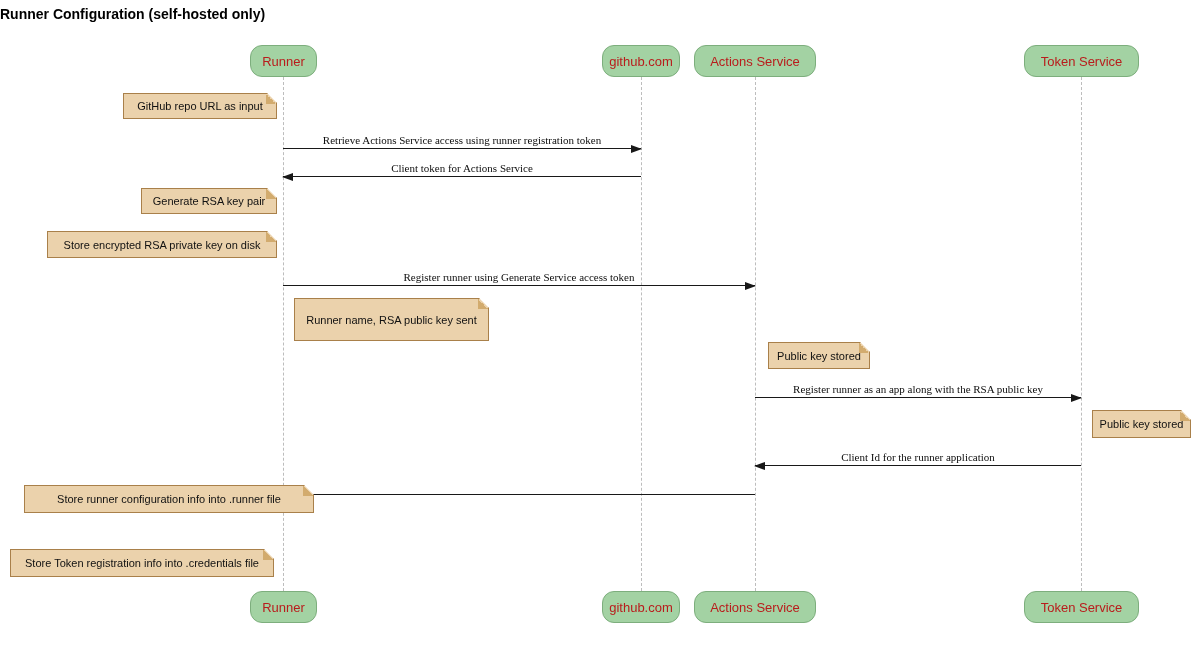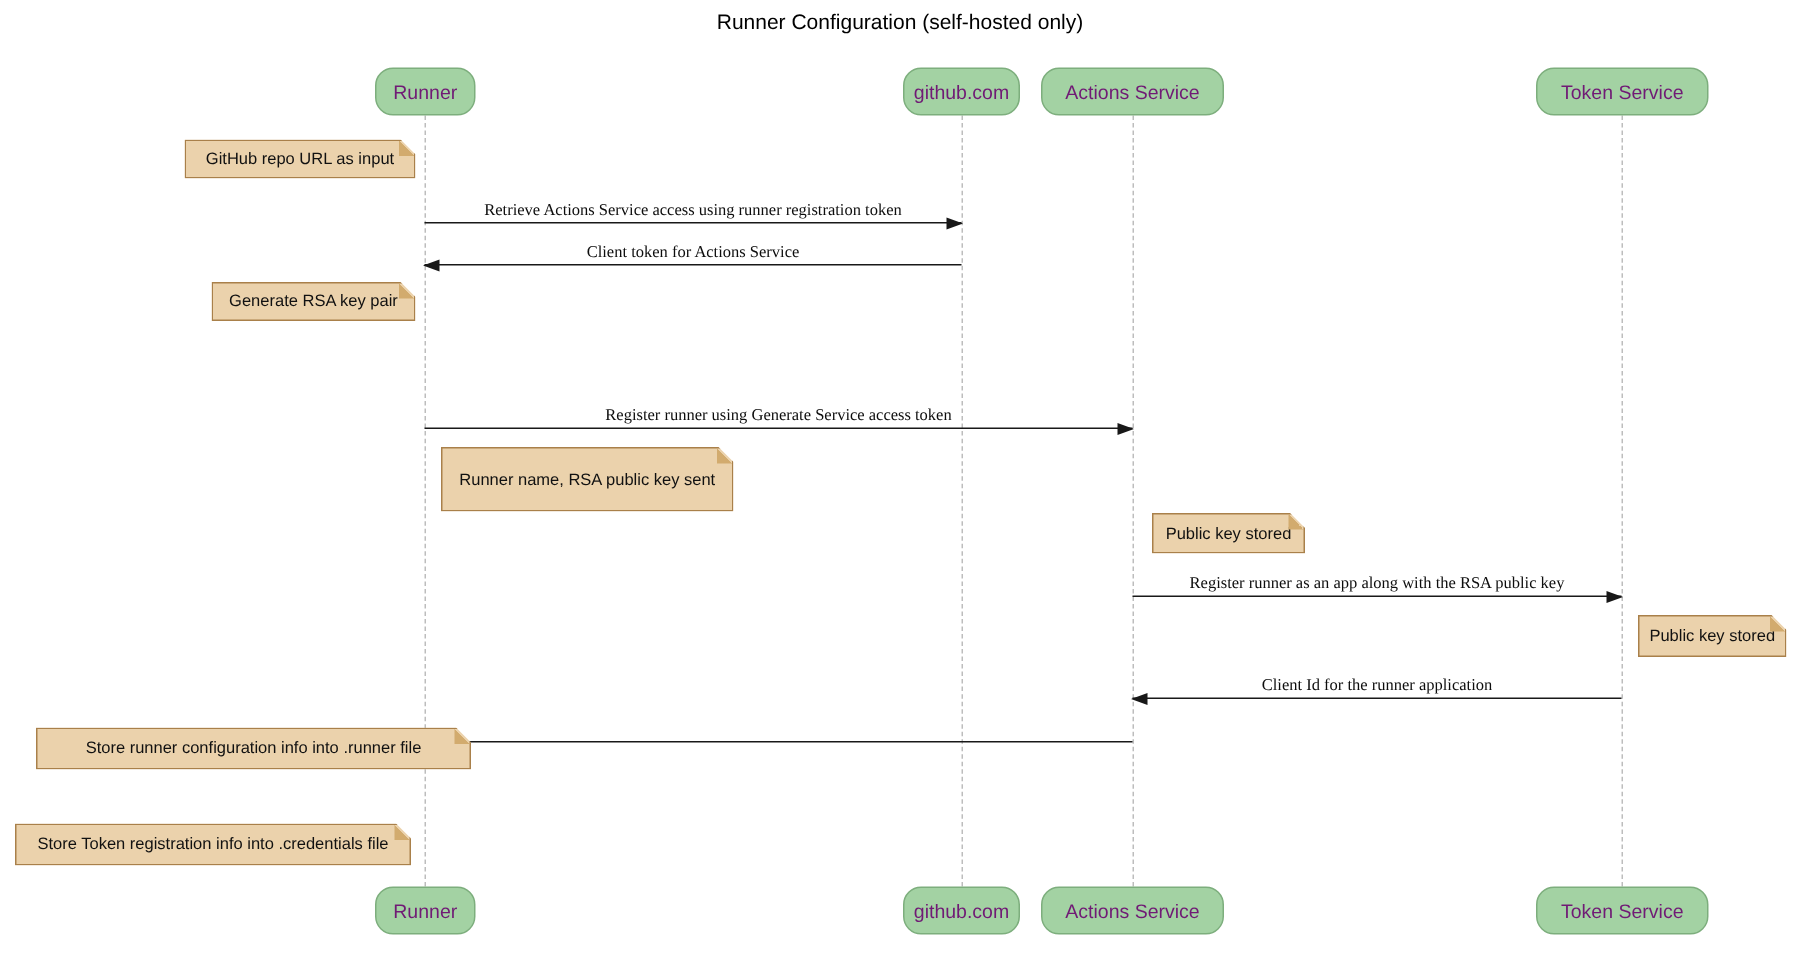"Runner Configuration (self-hosted only)" .title { font-weight: normal -> bold; text-align: center -> none }
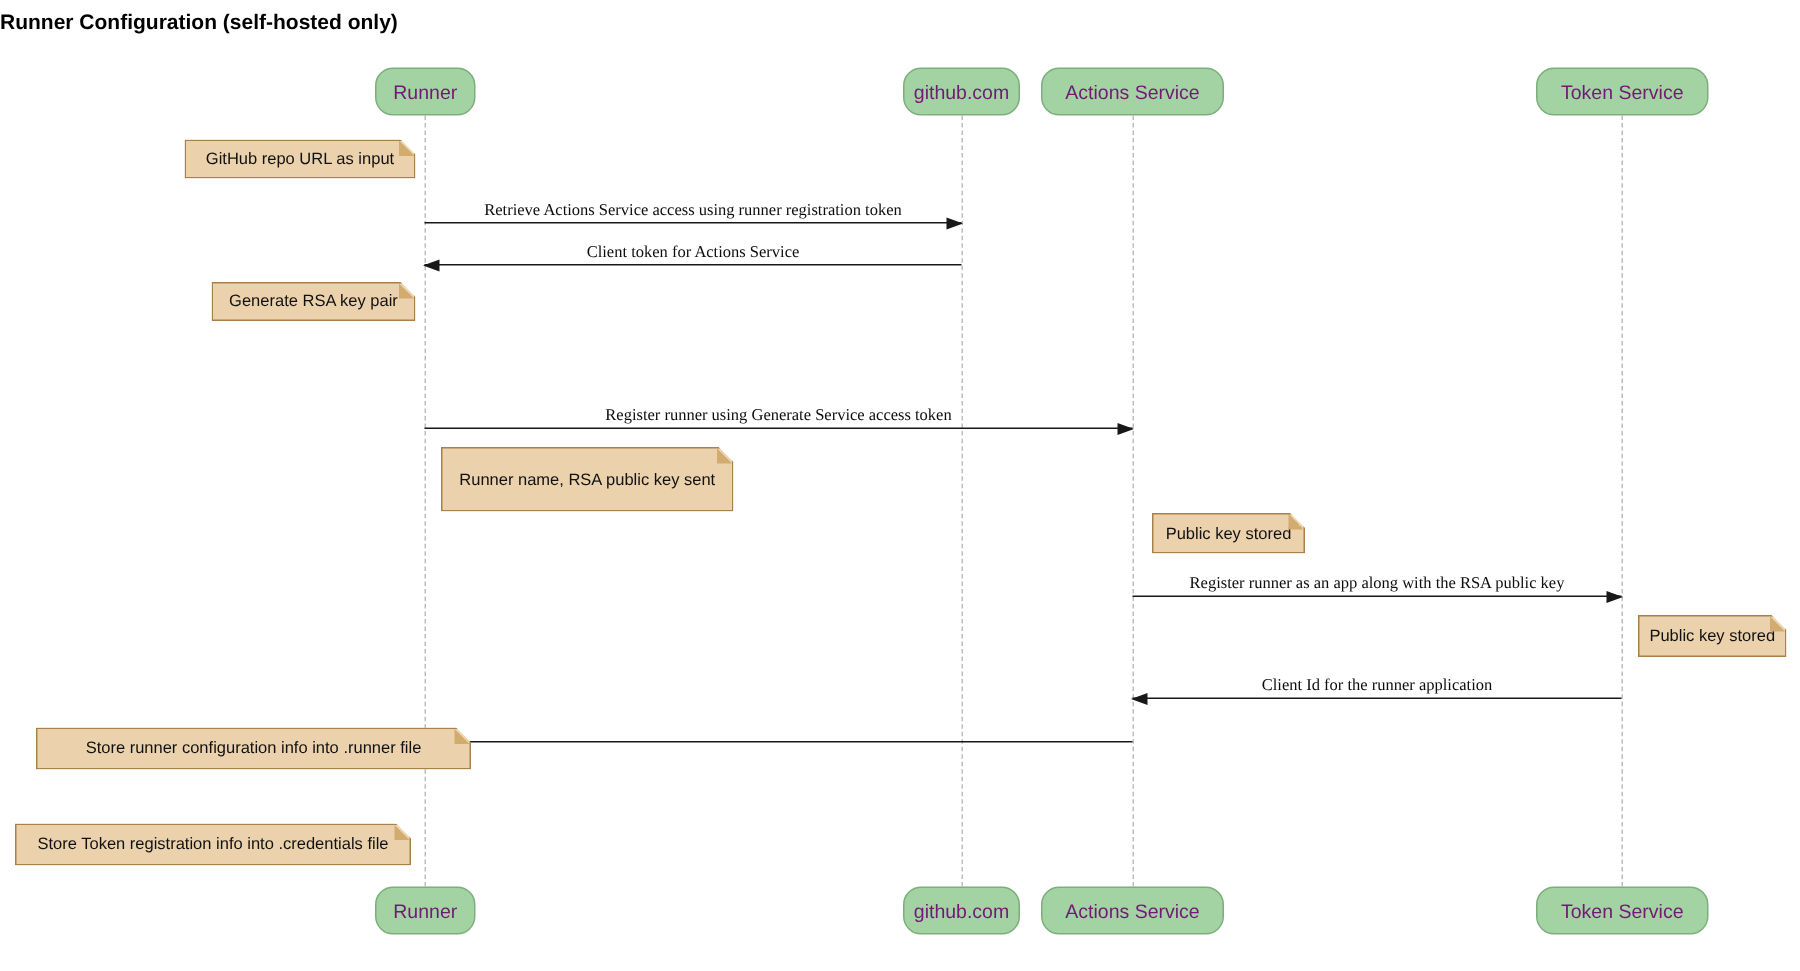"Runner" .participant { color: #701a75 -> #b91c1c }
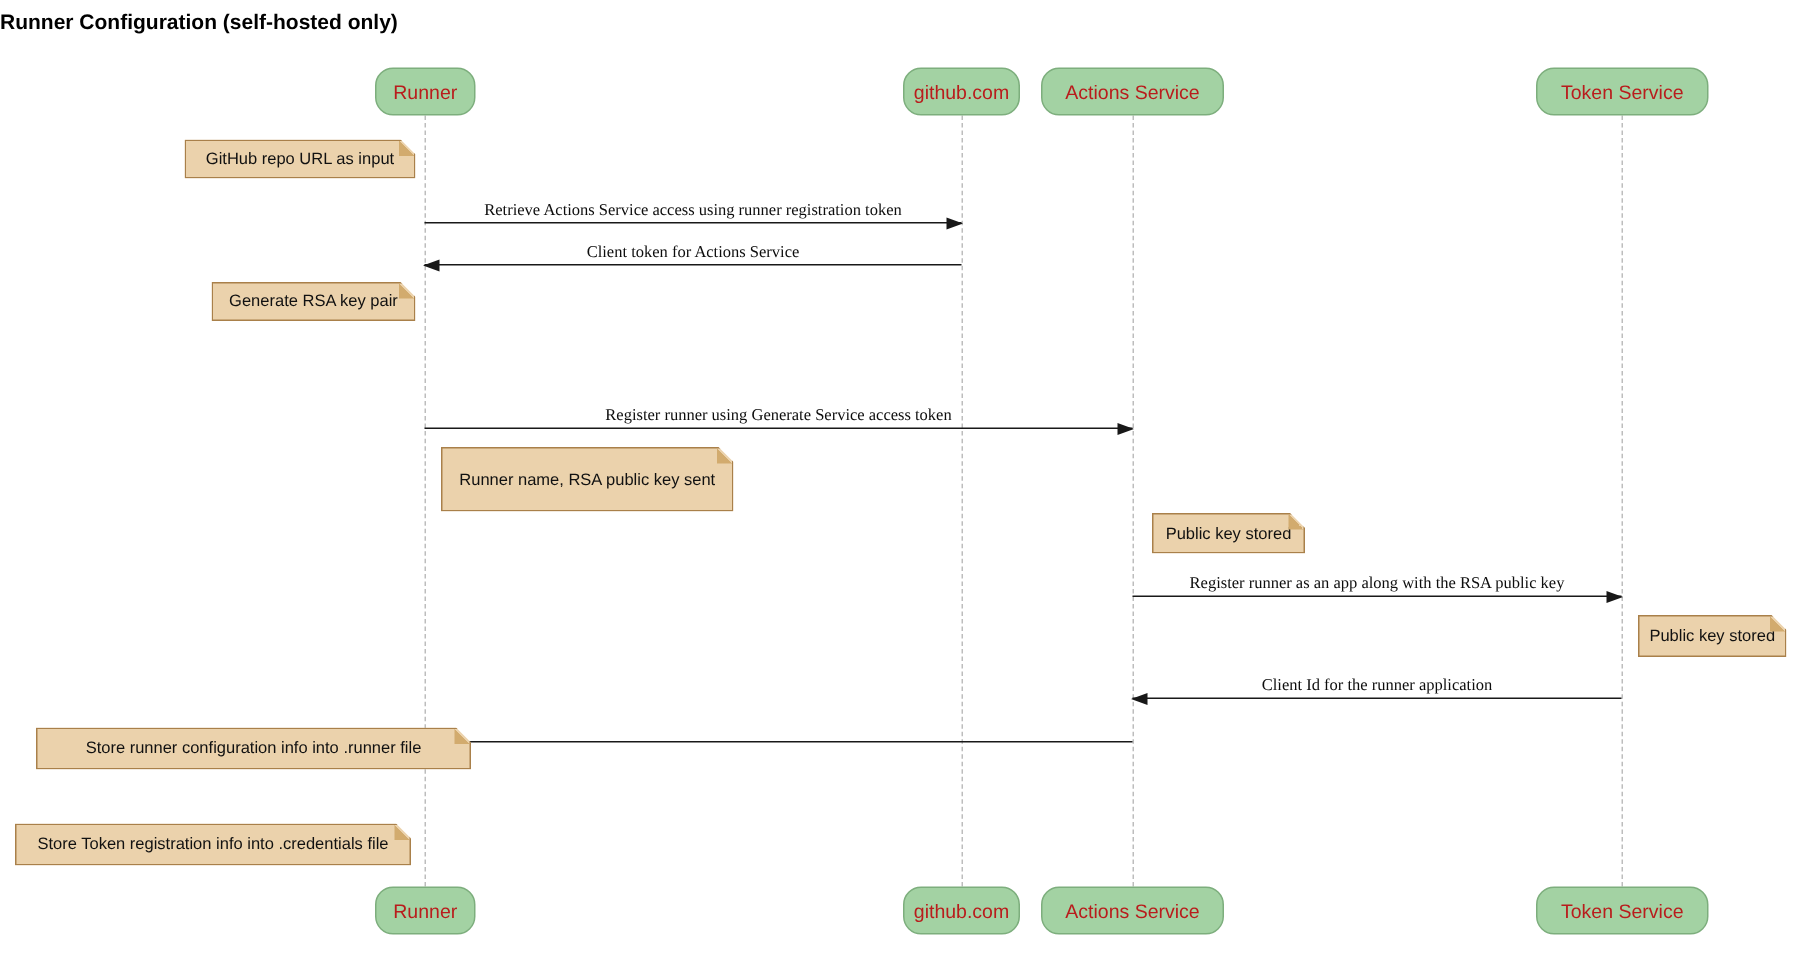"Store encrypted RSA private key" div.note { html: none -> <div> <span>Store encrypted RSA private key on disk</span> <i></i> </div> }
